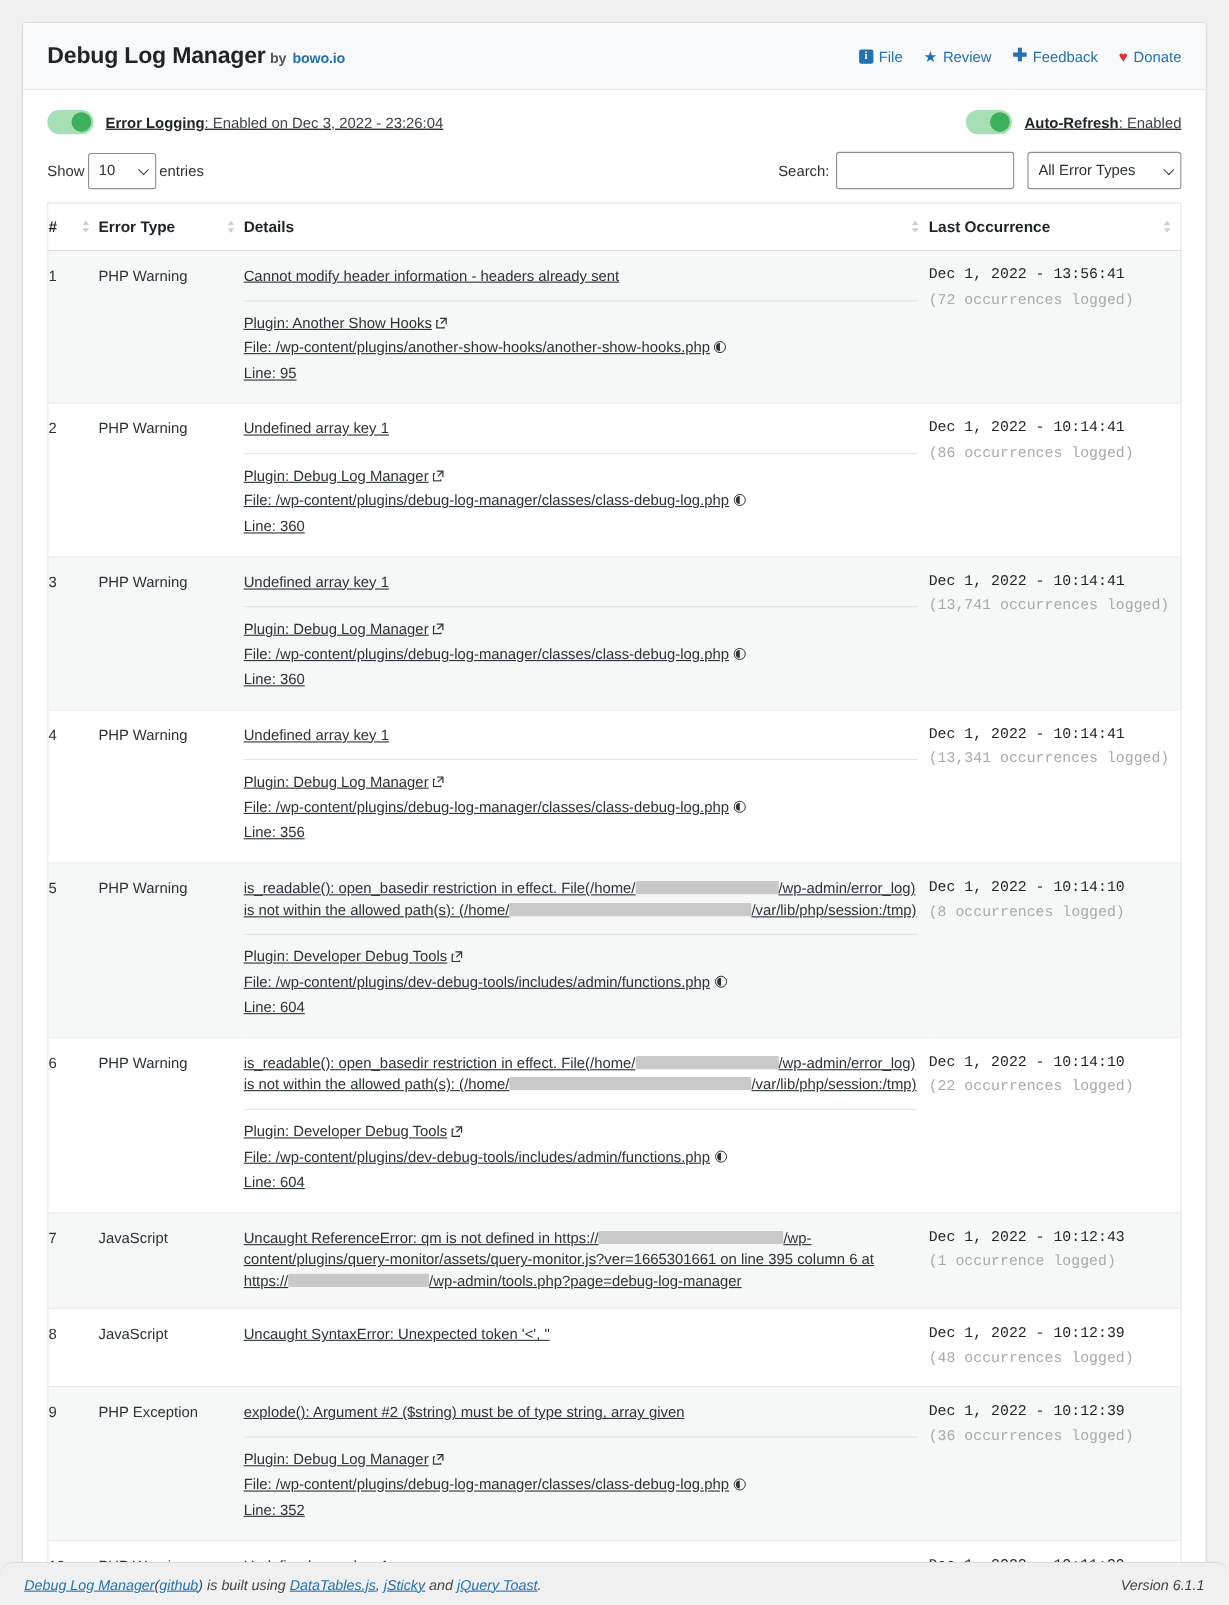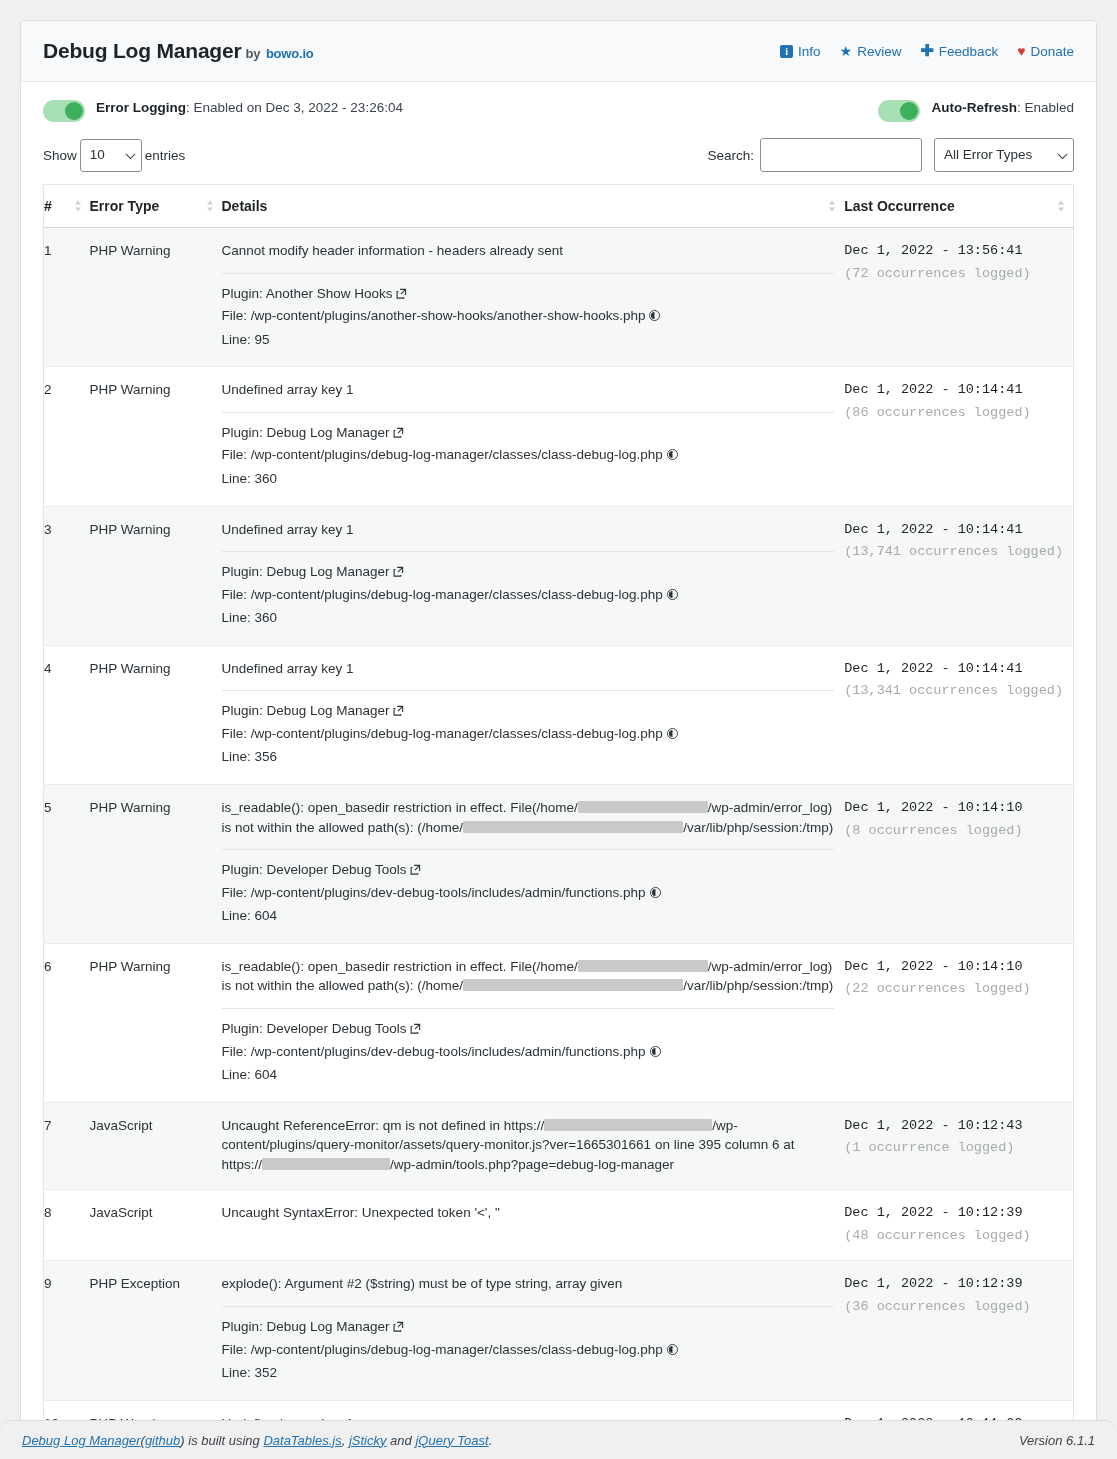"Info" span { text: Info -> File }
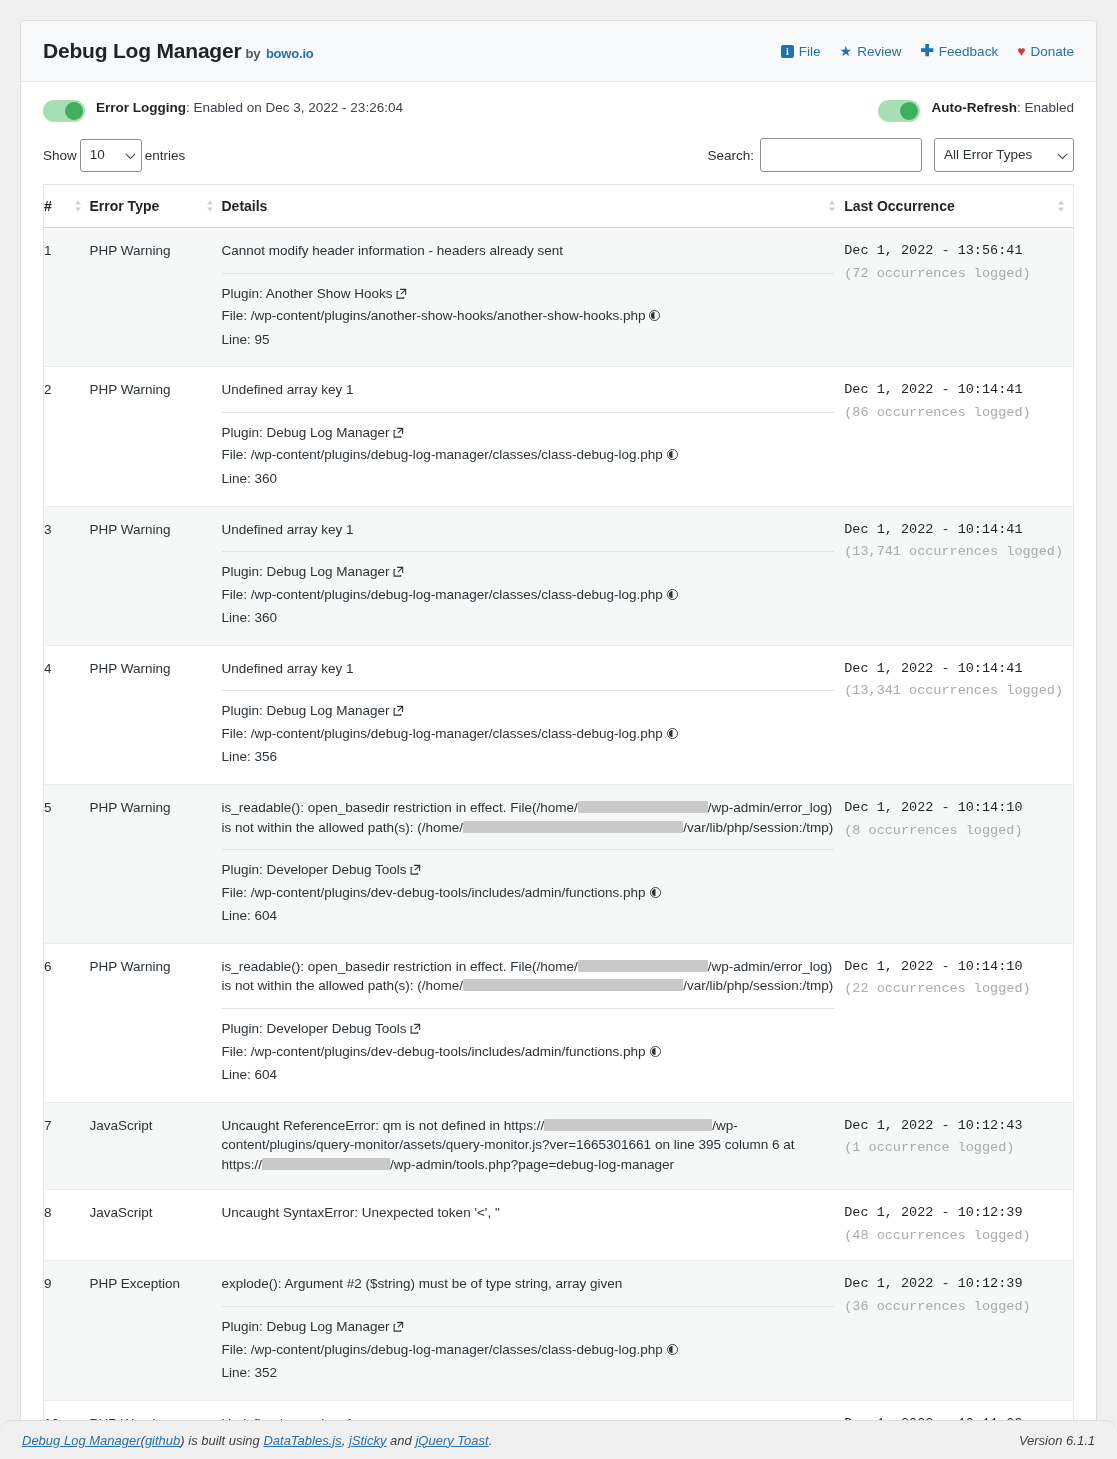"Error Logging: Enabled on Dec" .toggle-group { align-items: none -> center; text-decoration: none -> underline }
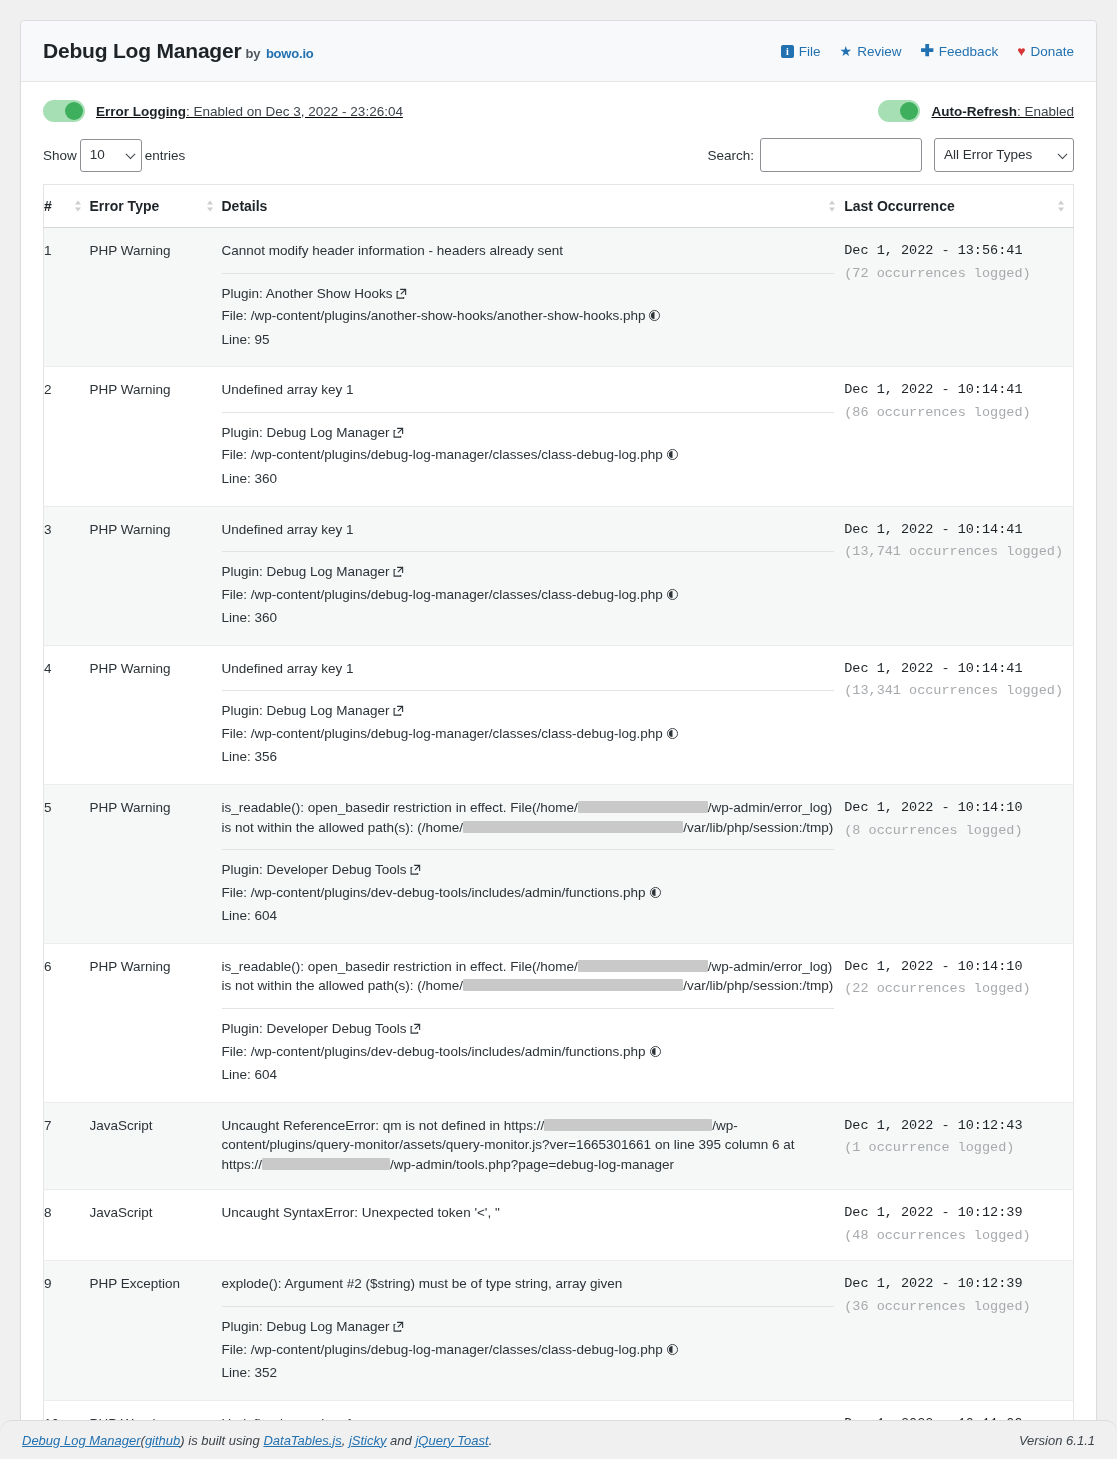"Cannot modify header information -" td.c-det { text-decoration: none -> underline }
